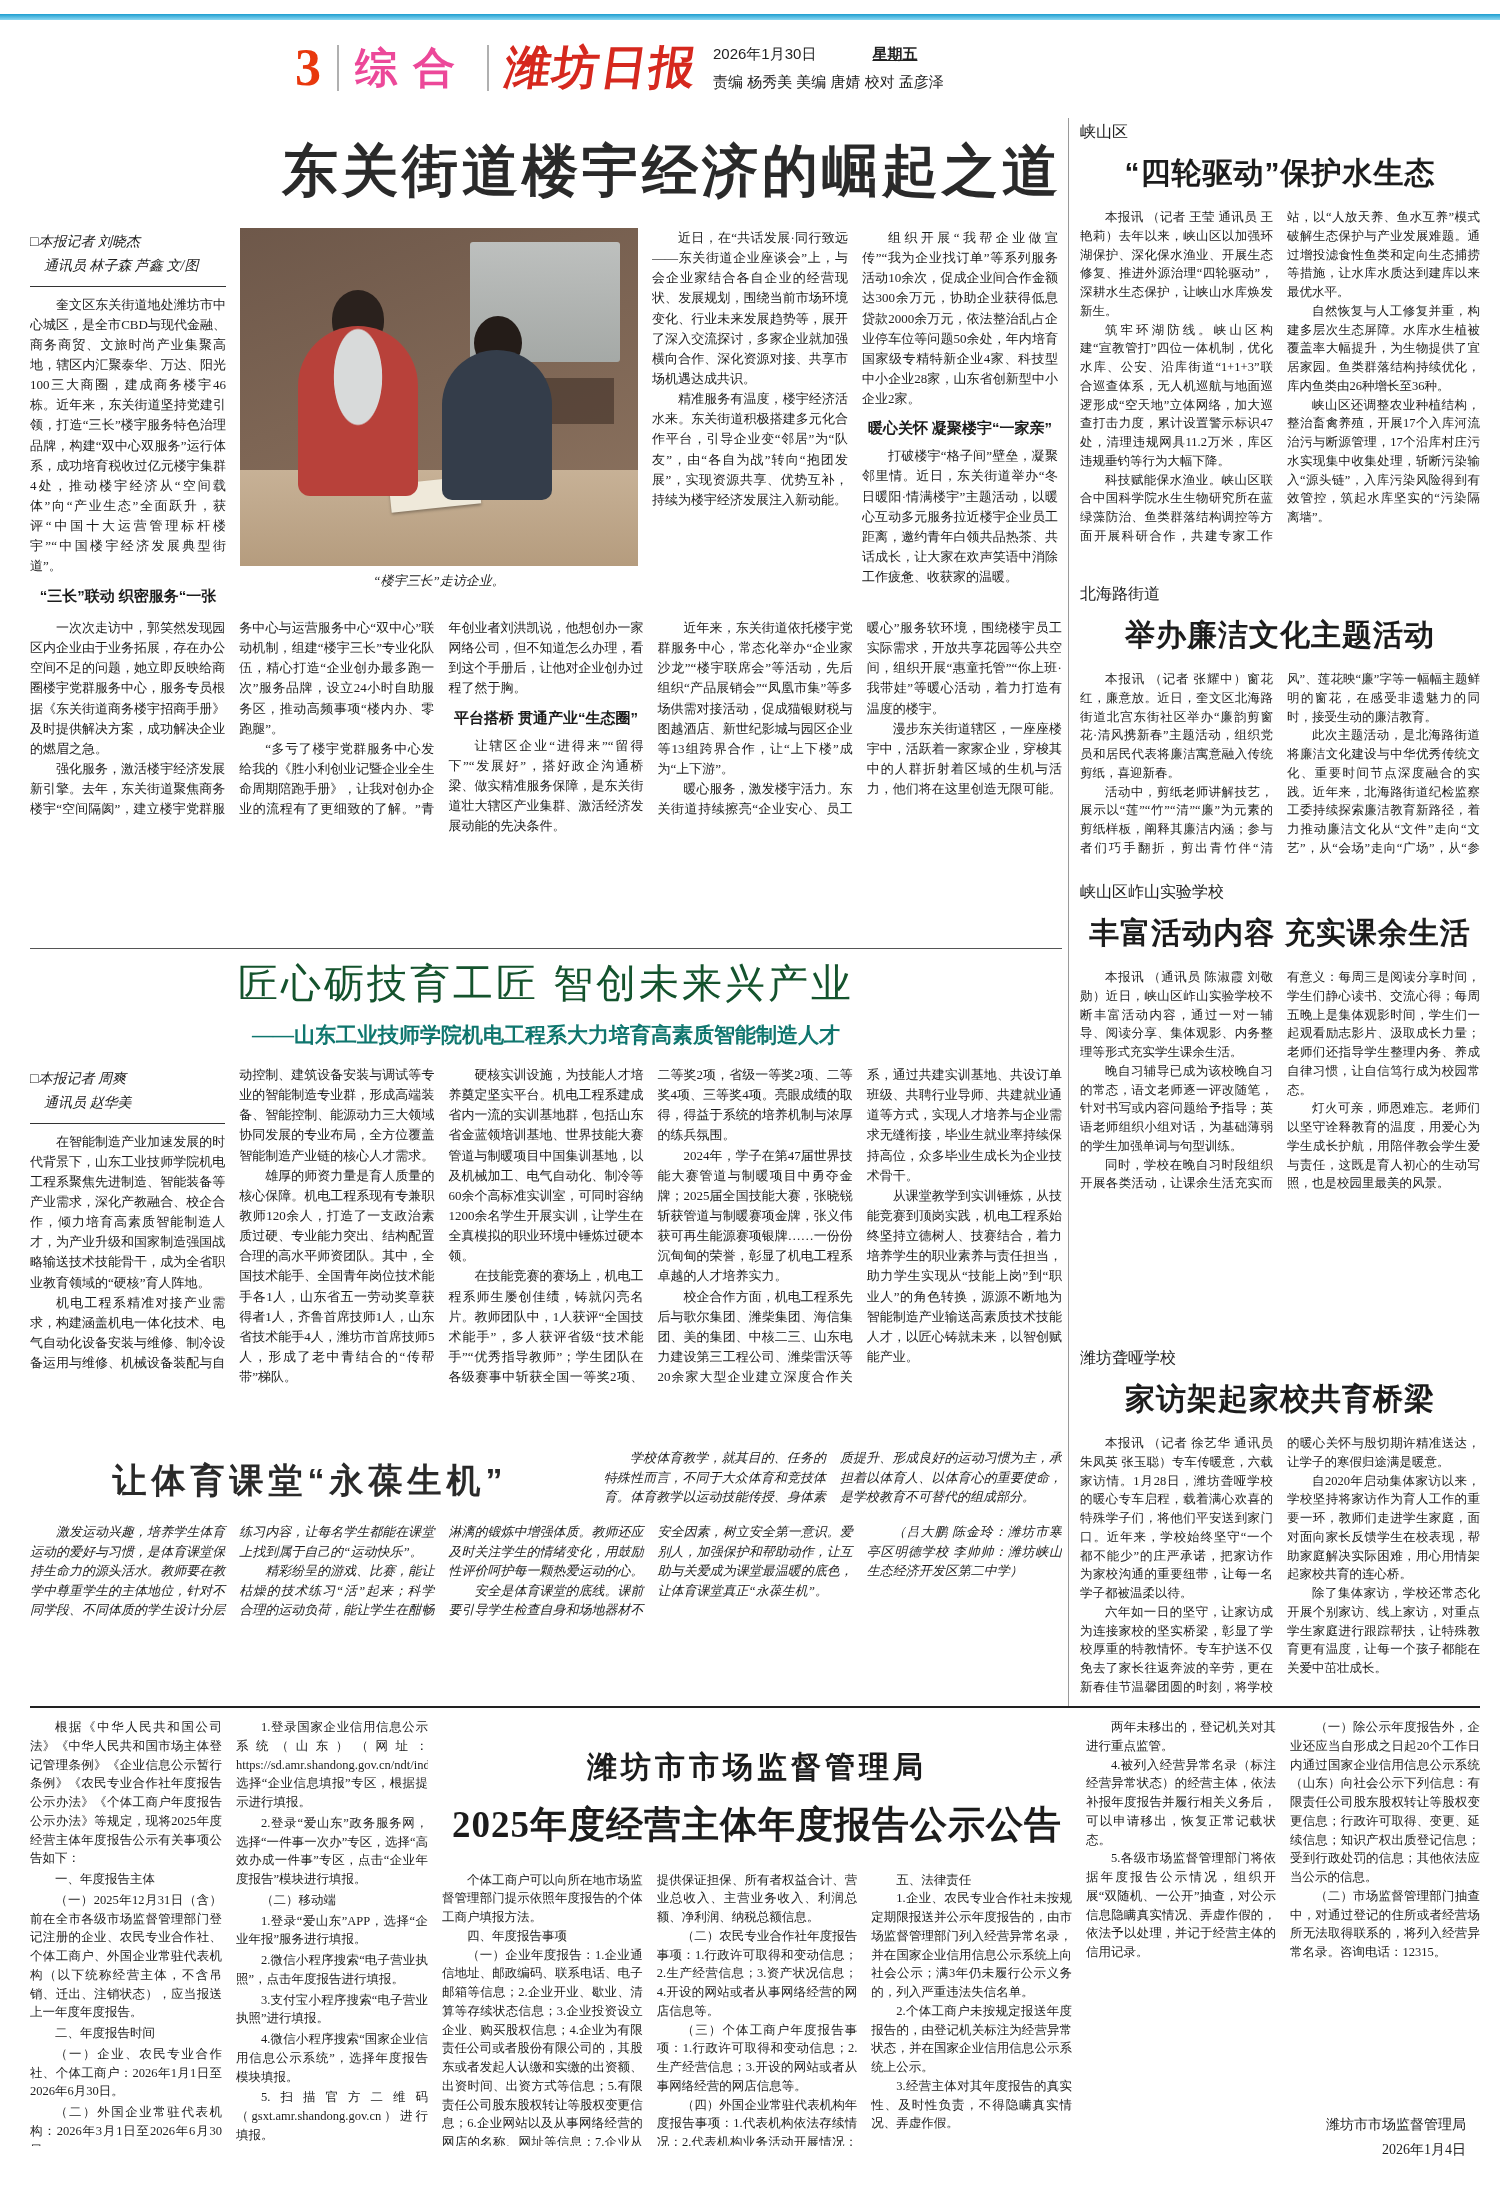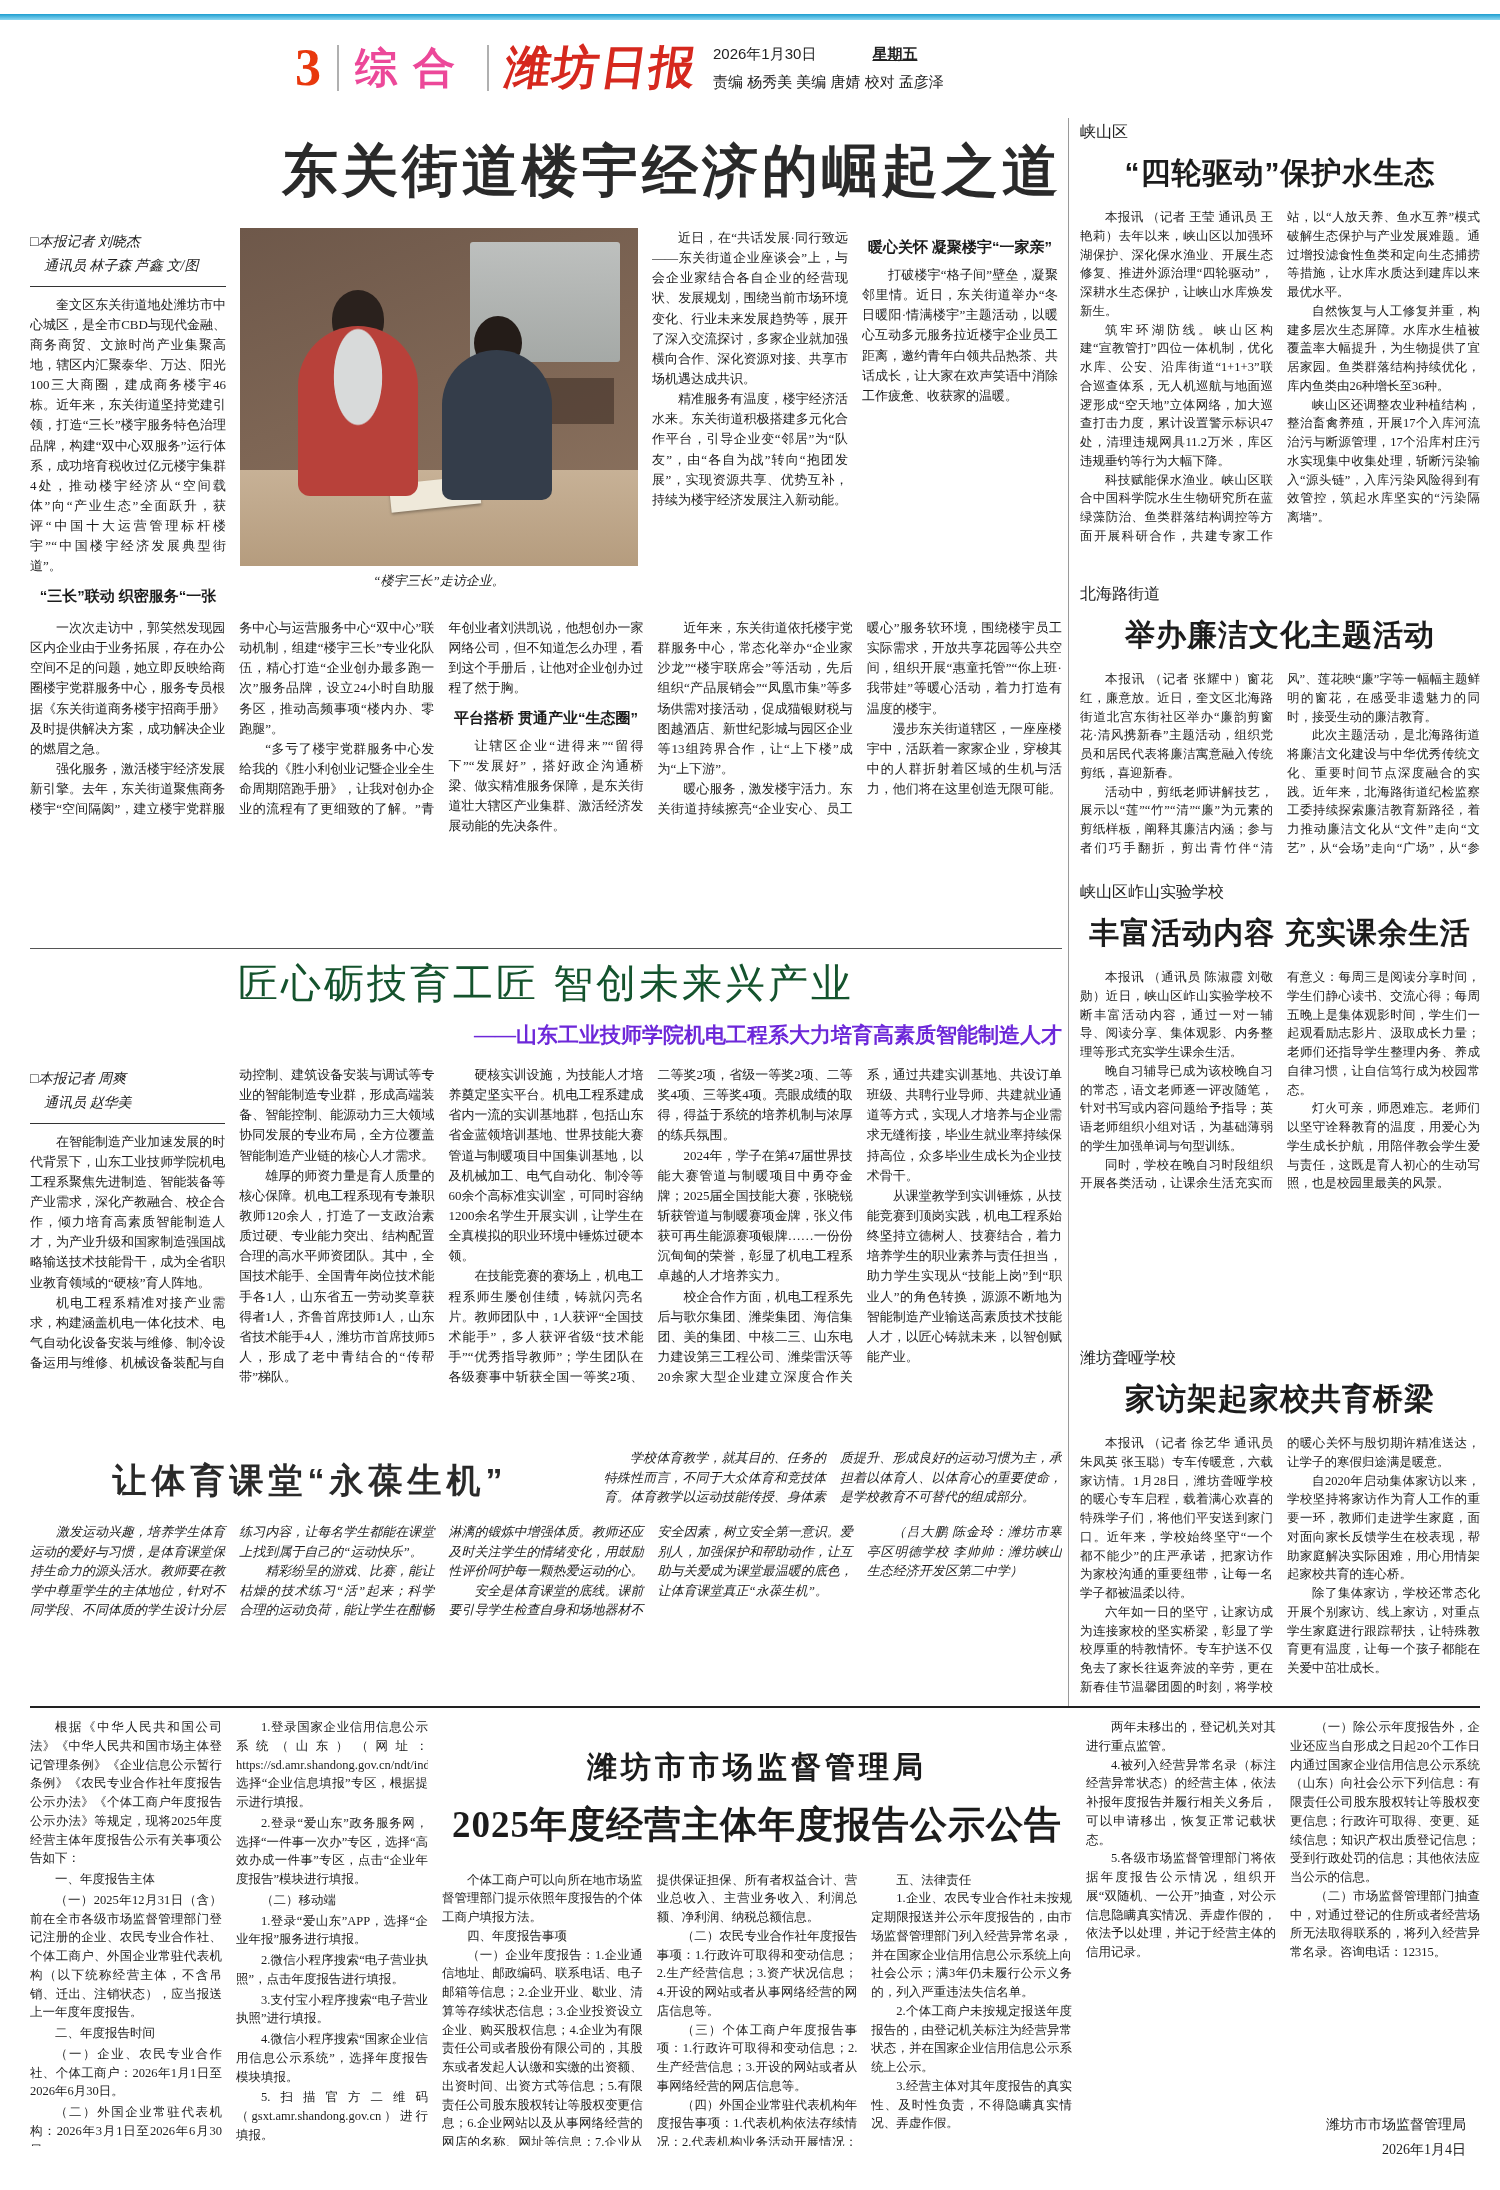"组织开展“我帮企业做宣传”“我为企业找订单”等系列服务活动10余次，促成企业间合" div { html: none -> <div> <p>组织开展“我帮企业做宣传”“我为企业找订单”等系列服务活动10余次，促成企业间合作金额达300余万元，协助企业获得低息贷款2000余万元，依法整治乱占企业停车位等问题50余处，年内培育国家级专精特新企业4家、科技型中小企业28家，山东省创新型中小企业2家。</p> </div> }
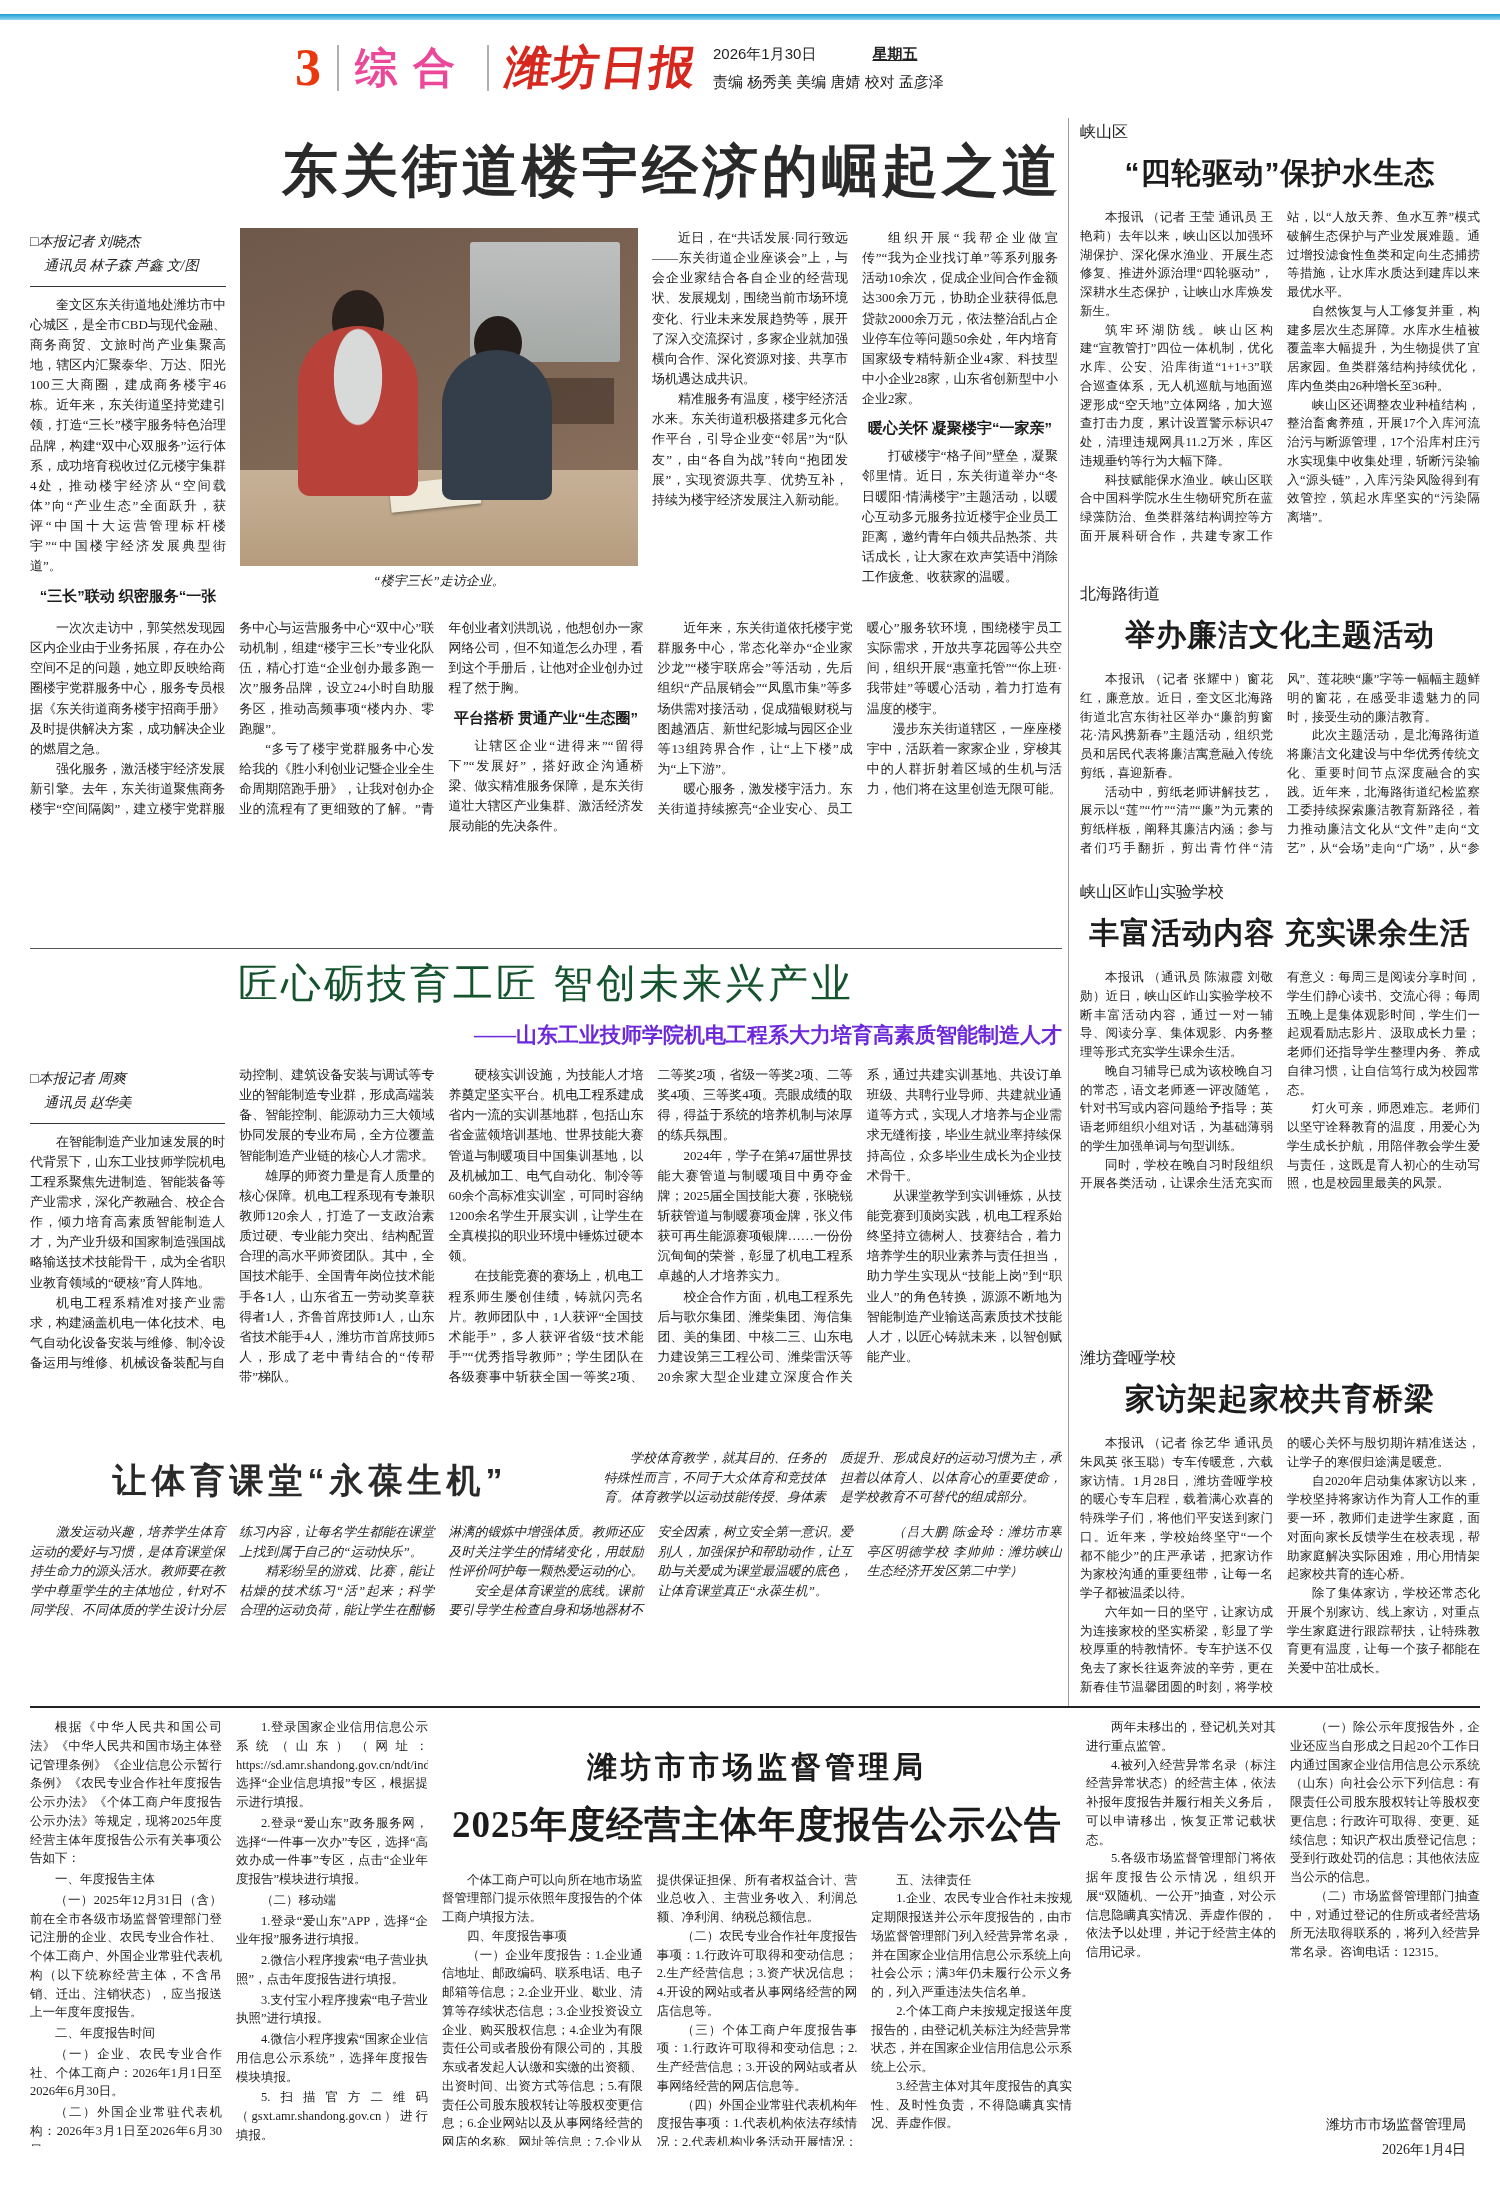"——山东工业技师学院机电工程系大力培育高素质智能制造人才" .a2-subtitle { color: #6d28d9 -> #0f766e; text-align: right -> center }
